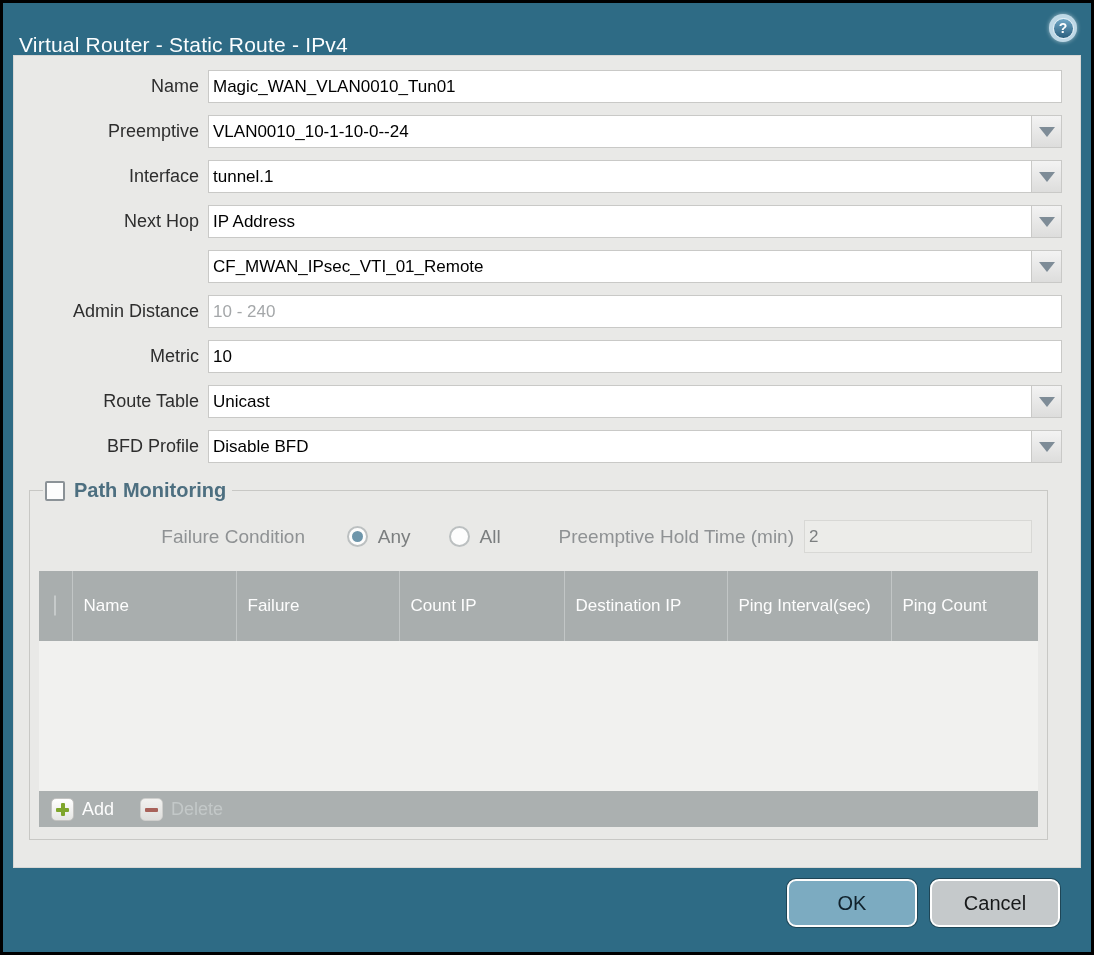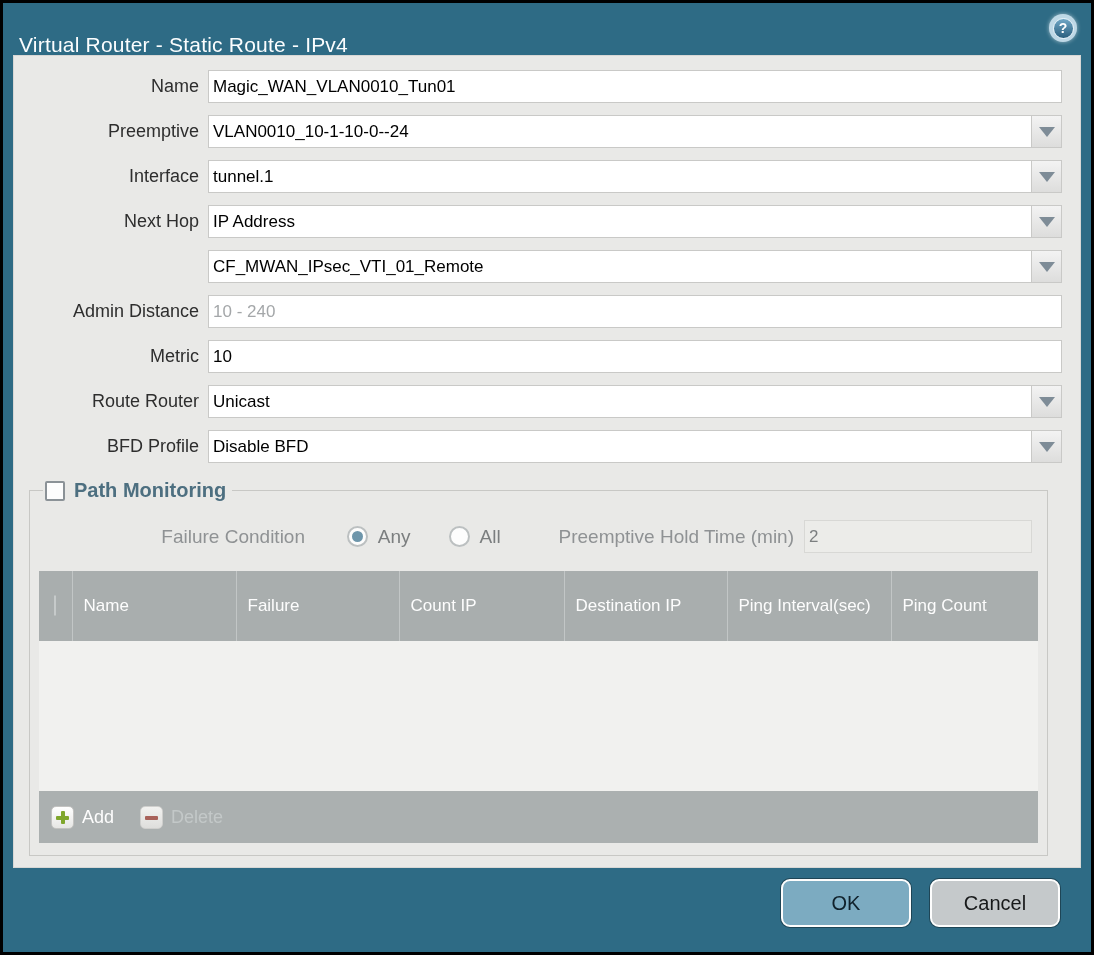"Route Router" span.lbl { text: Router -> Table }
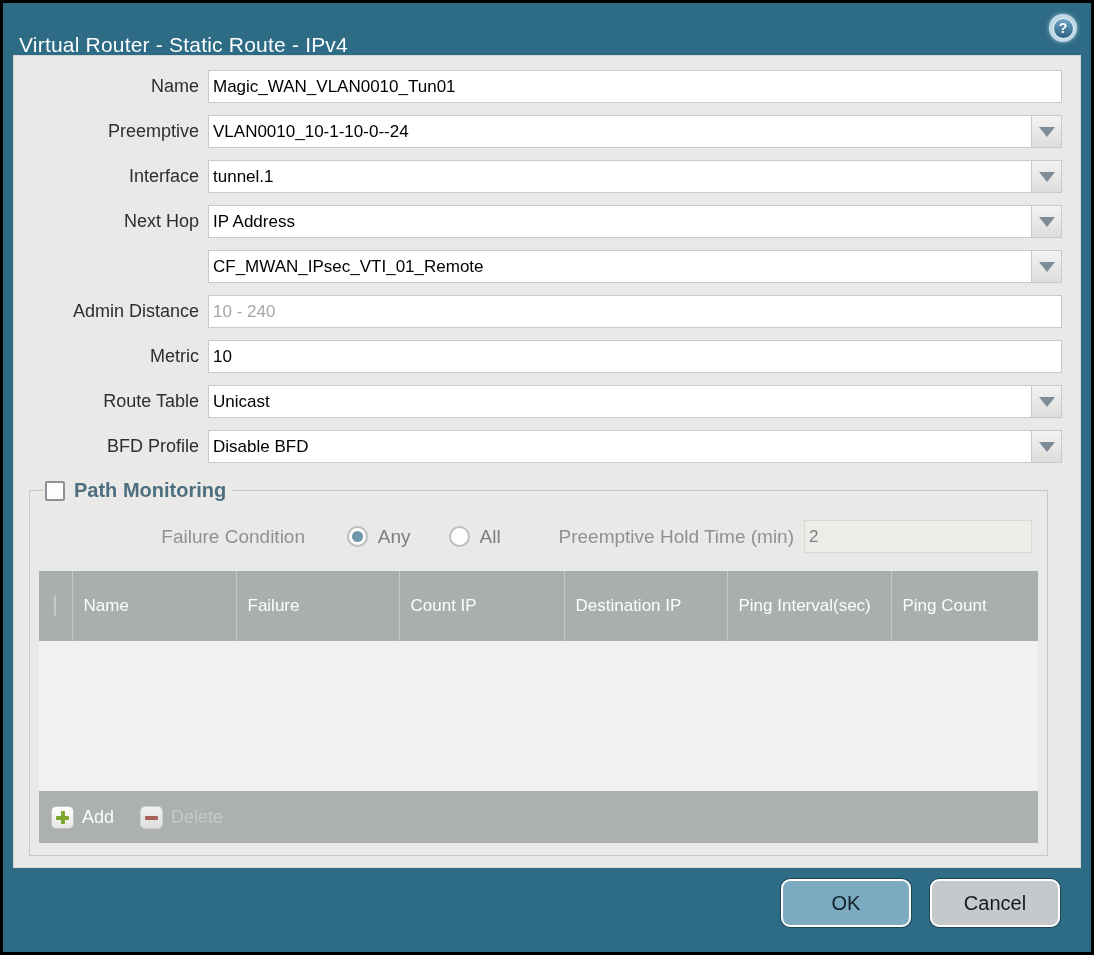"Add" .pm-toolbar { height: 52px -> 36px }
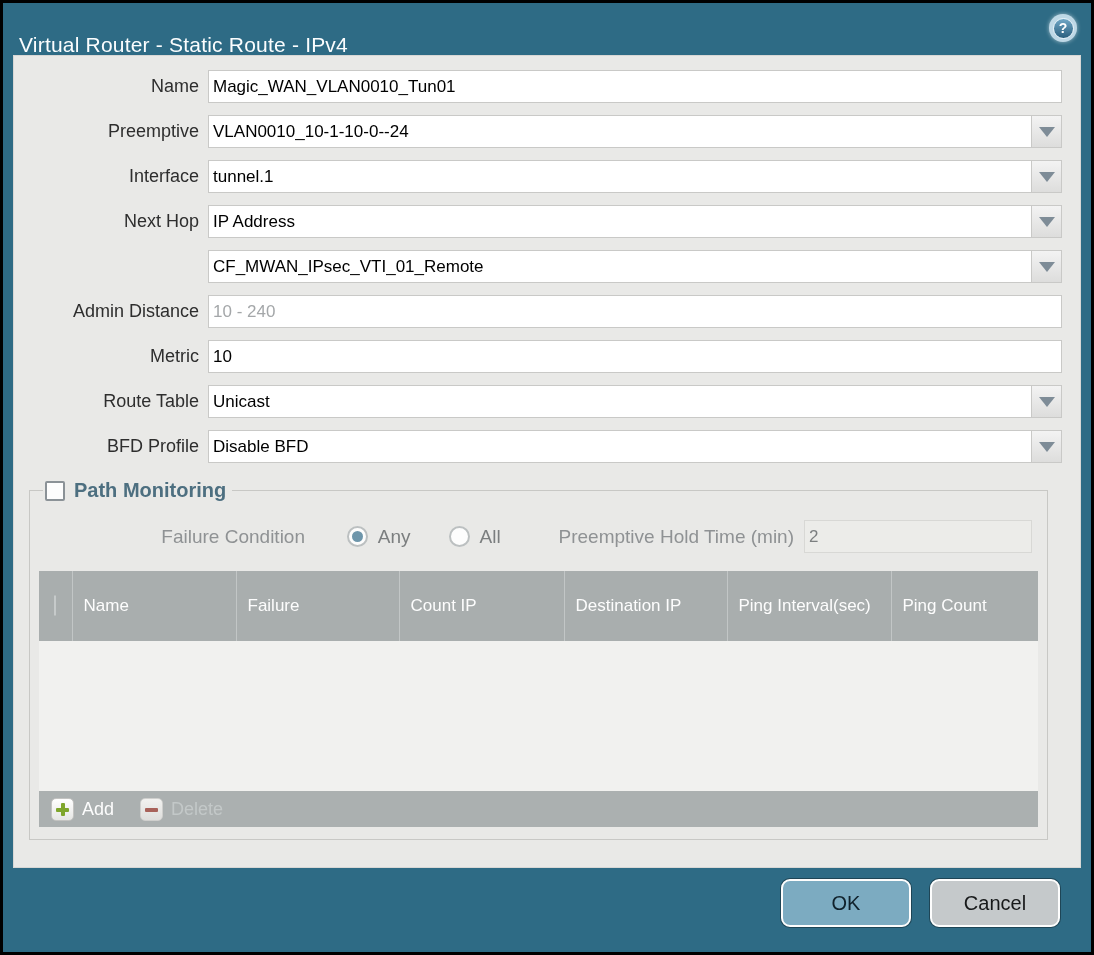"OK" .footerbar { gap: 19px -> 13px }
